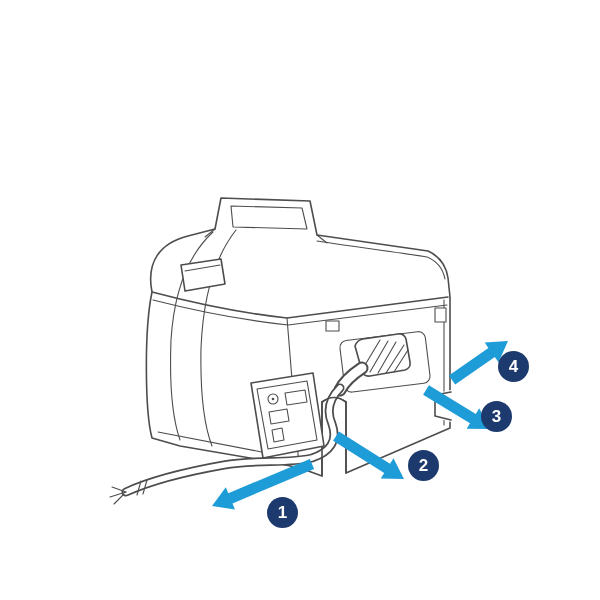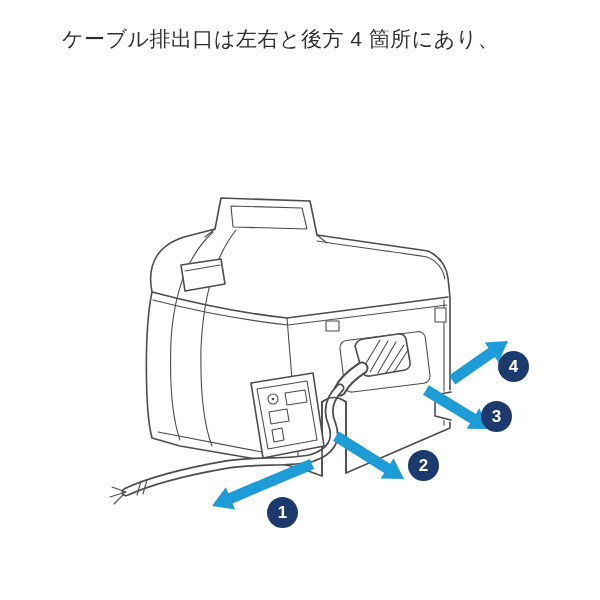"ケーブル排出口は左右と後方 4 箇所にあり、" div { html: <div>ケーブル排出口は左右と後方 4 箇所にあり、</div> -> none }
